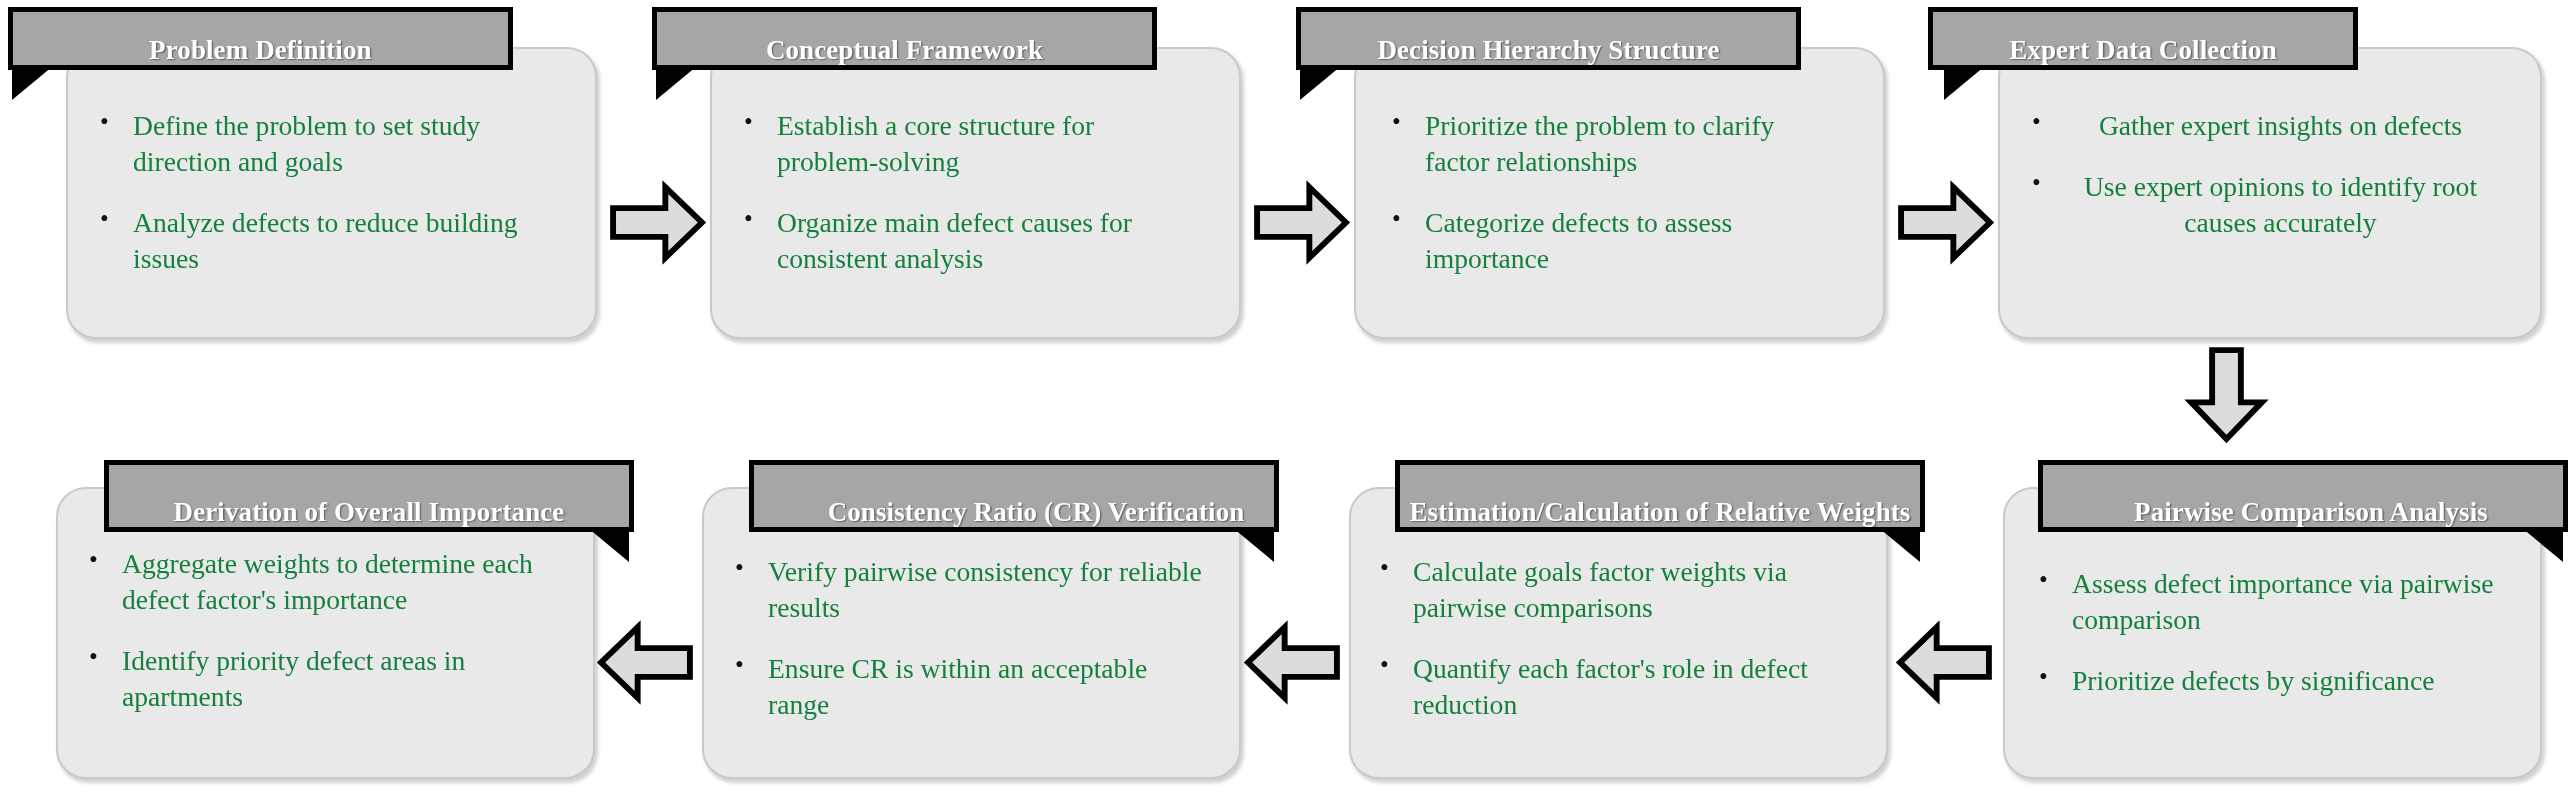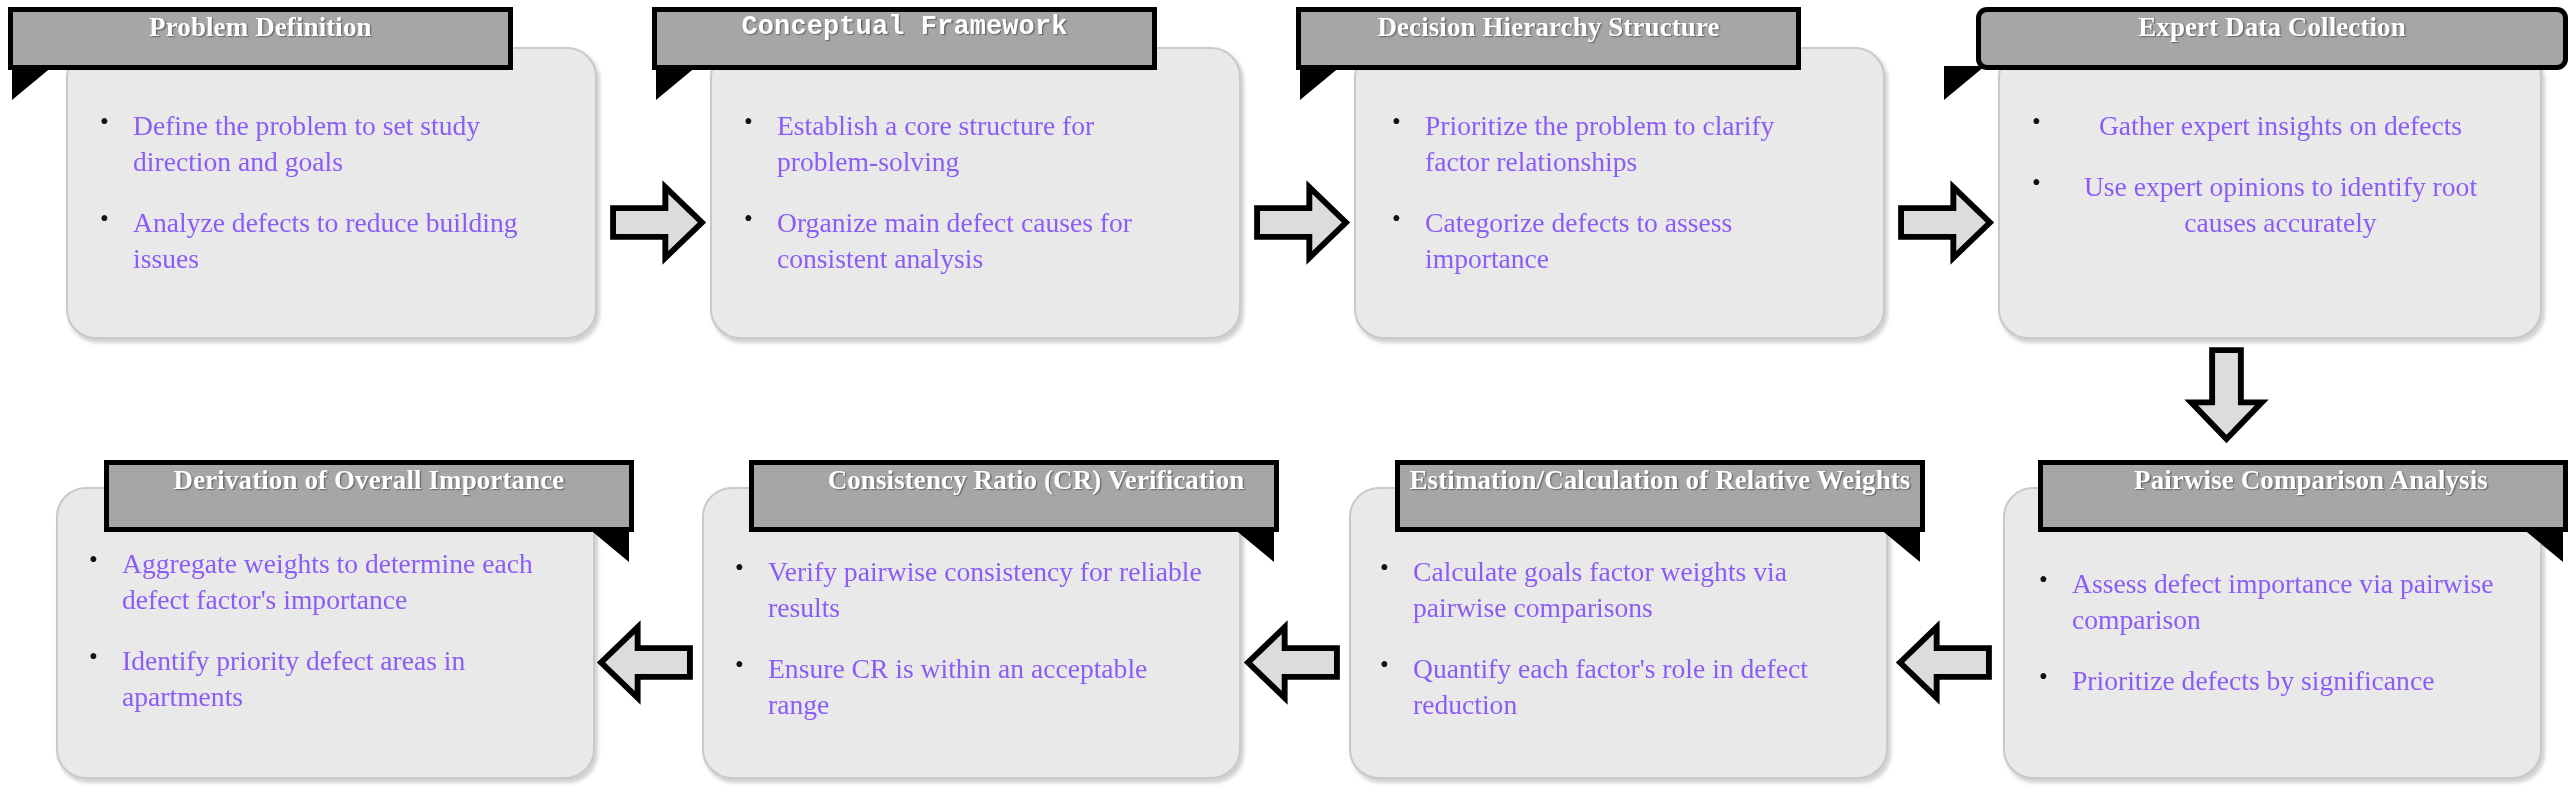"Problem Definition" .card-header { align-items: flex-start -> flex-end }
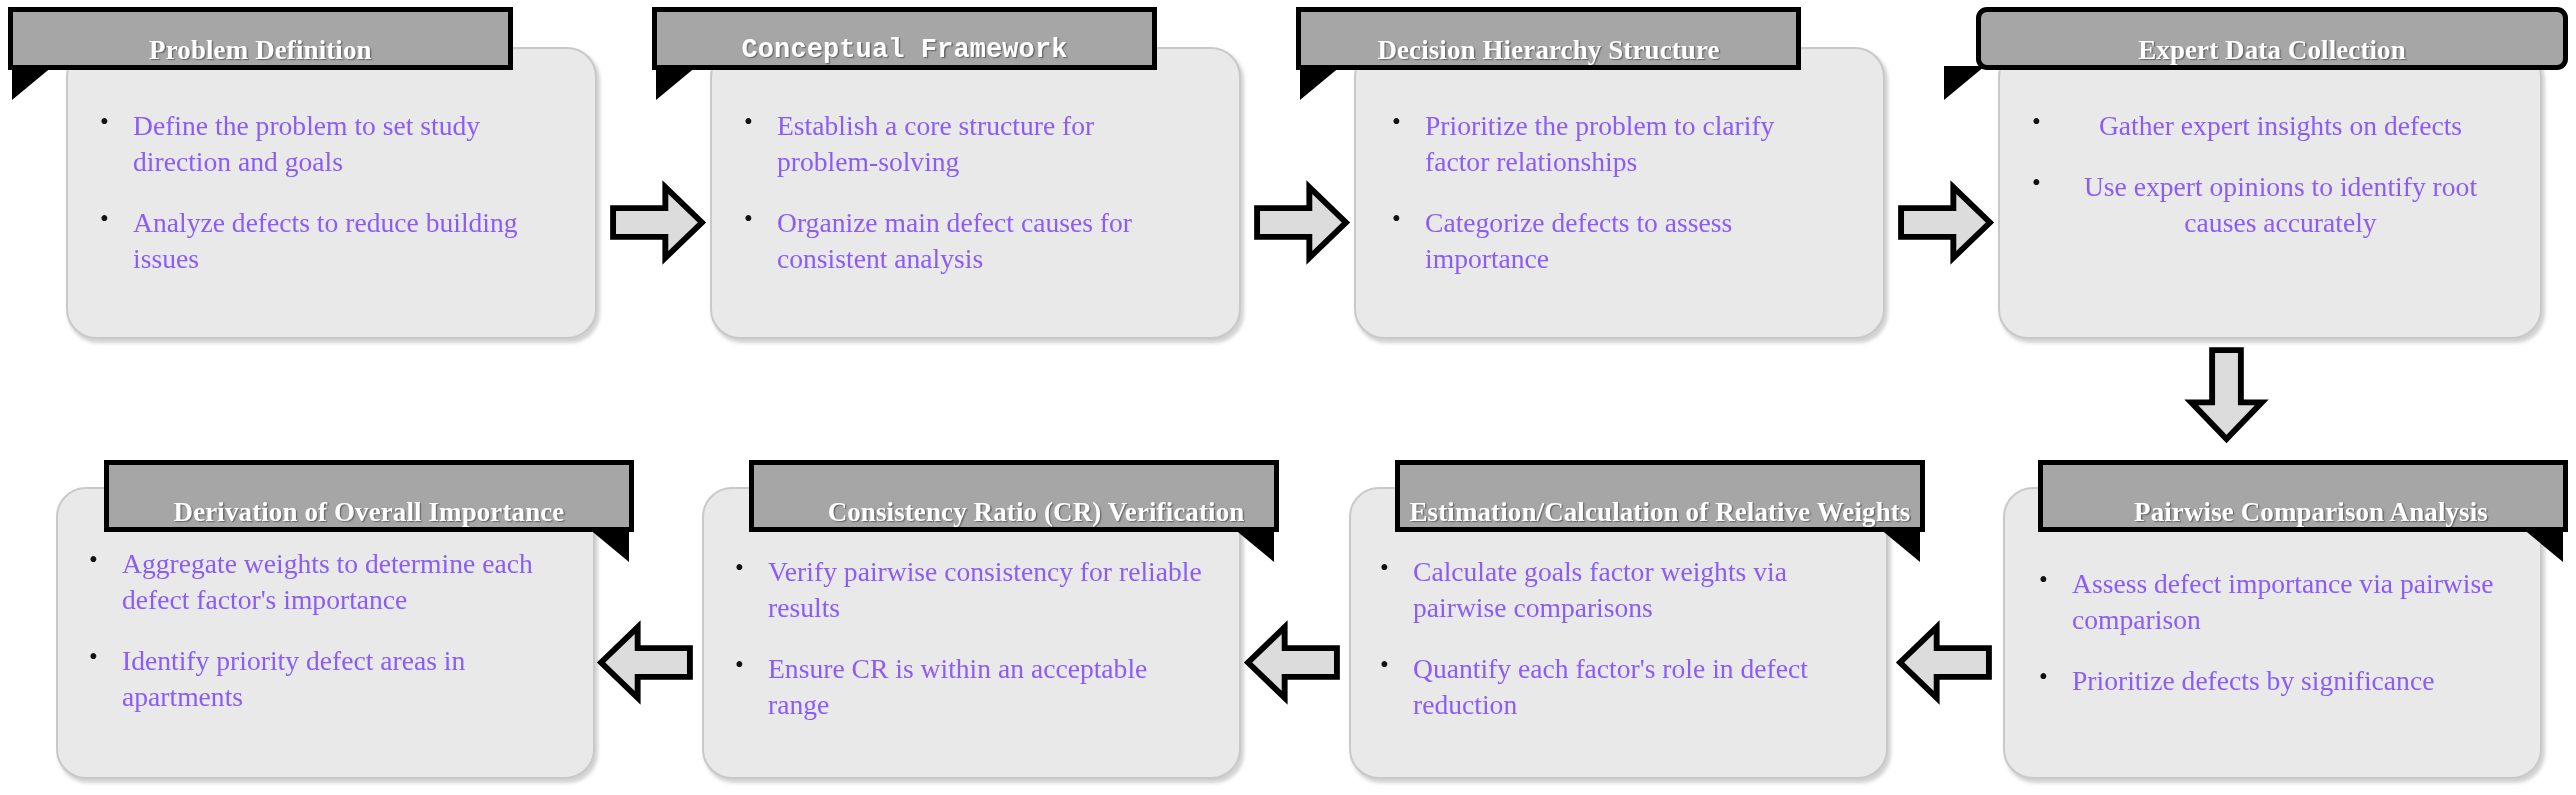"Conceptual Framework" div.card-header { font-family: Liberation Mono, monospace -> none }
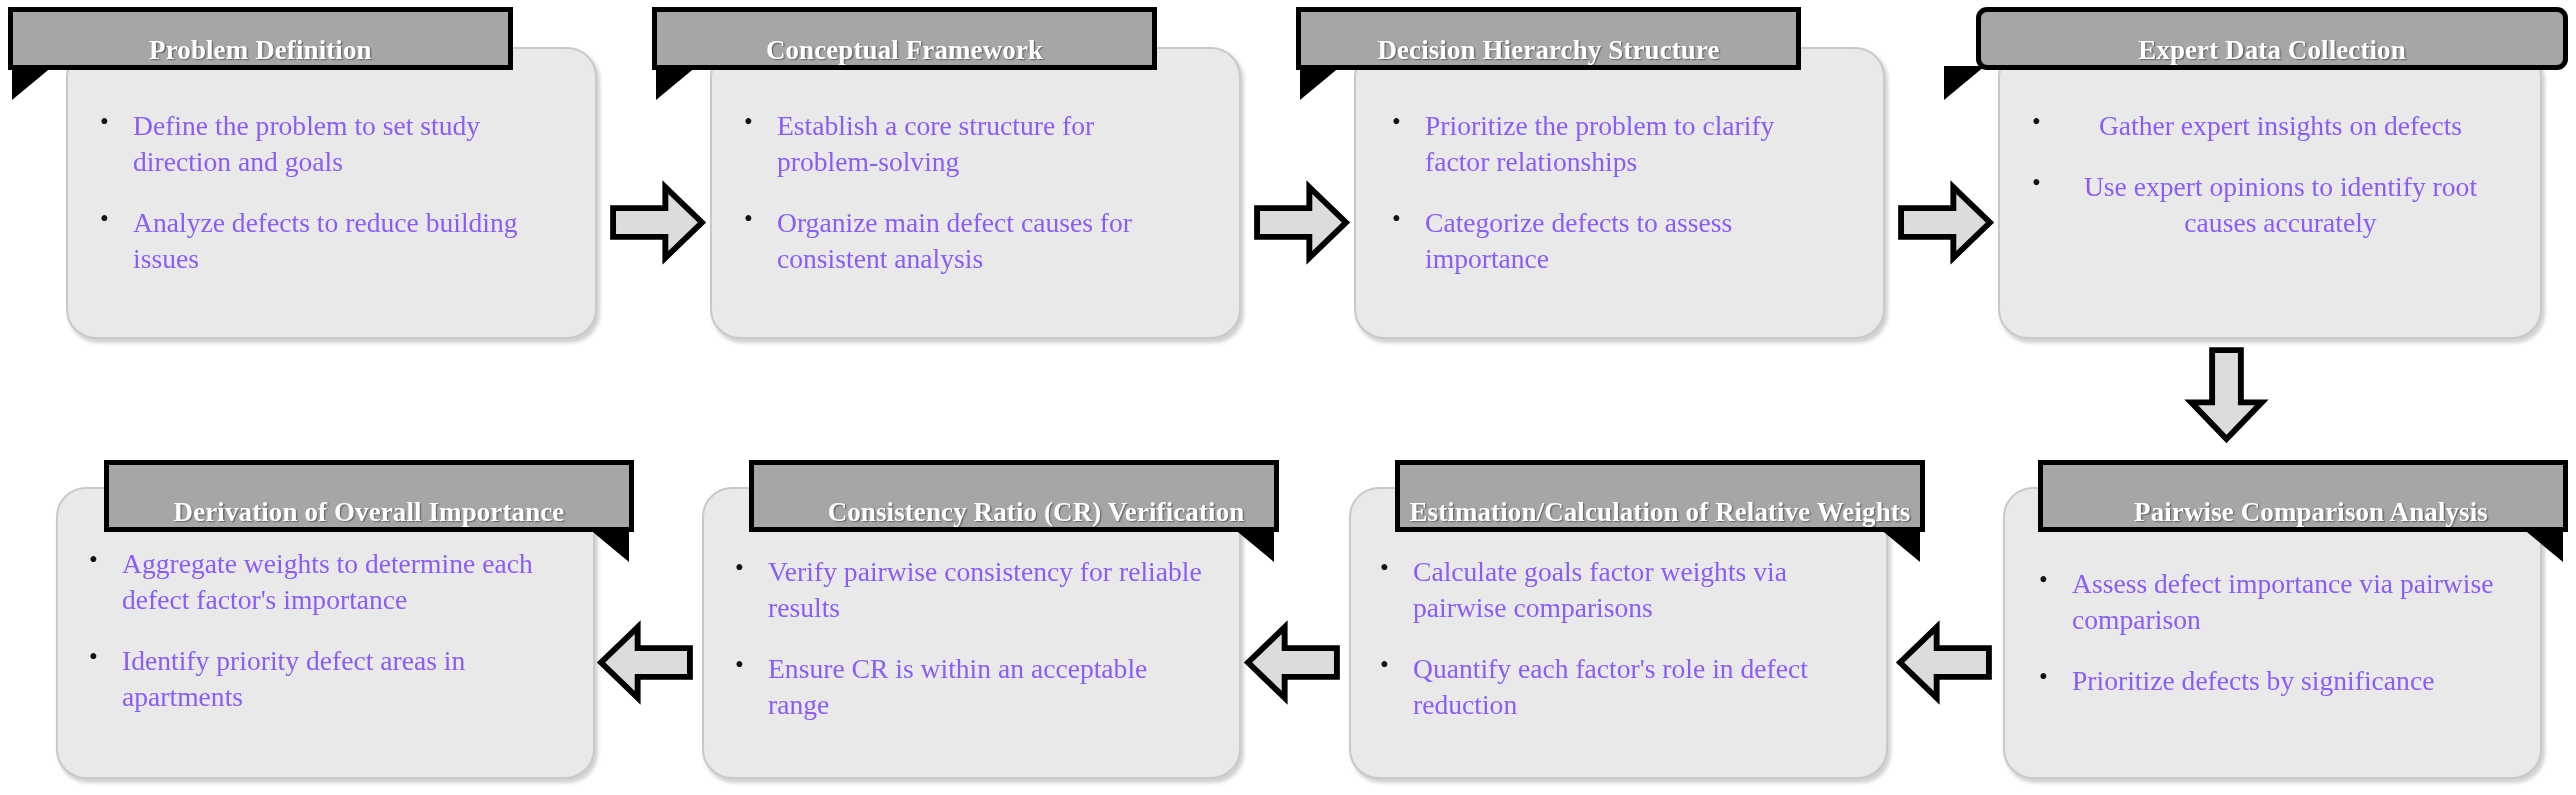"Expert Data Collection" div.card-header { border-radius: 11px -> none; left: 1976px -> 1928px; width: 592px -> 430px }
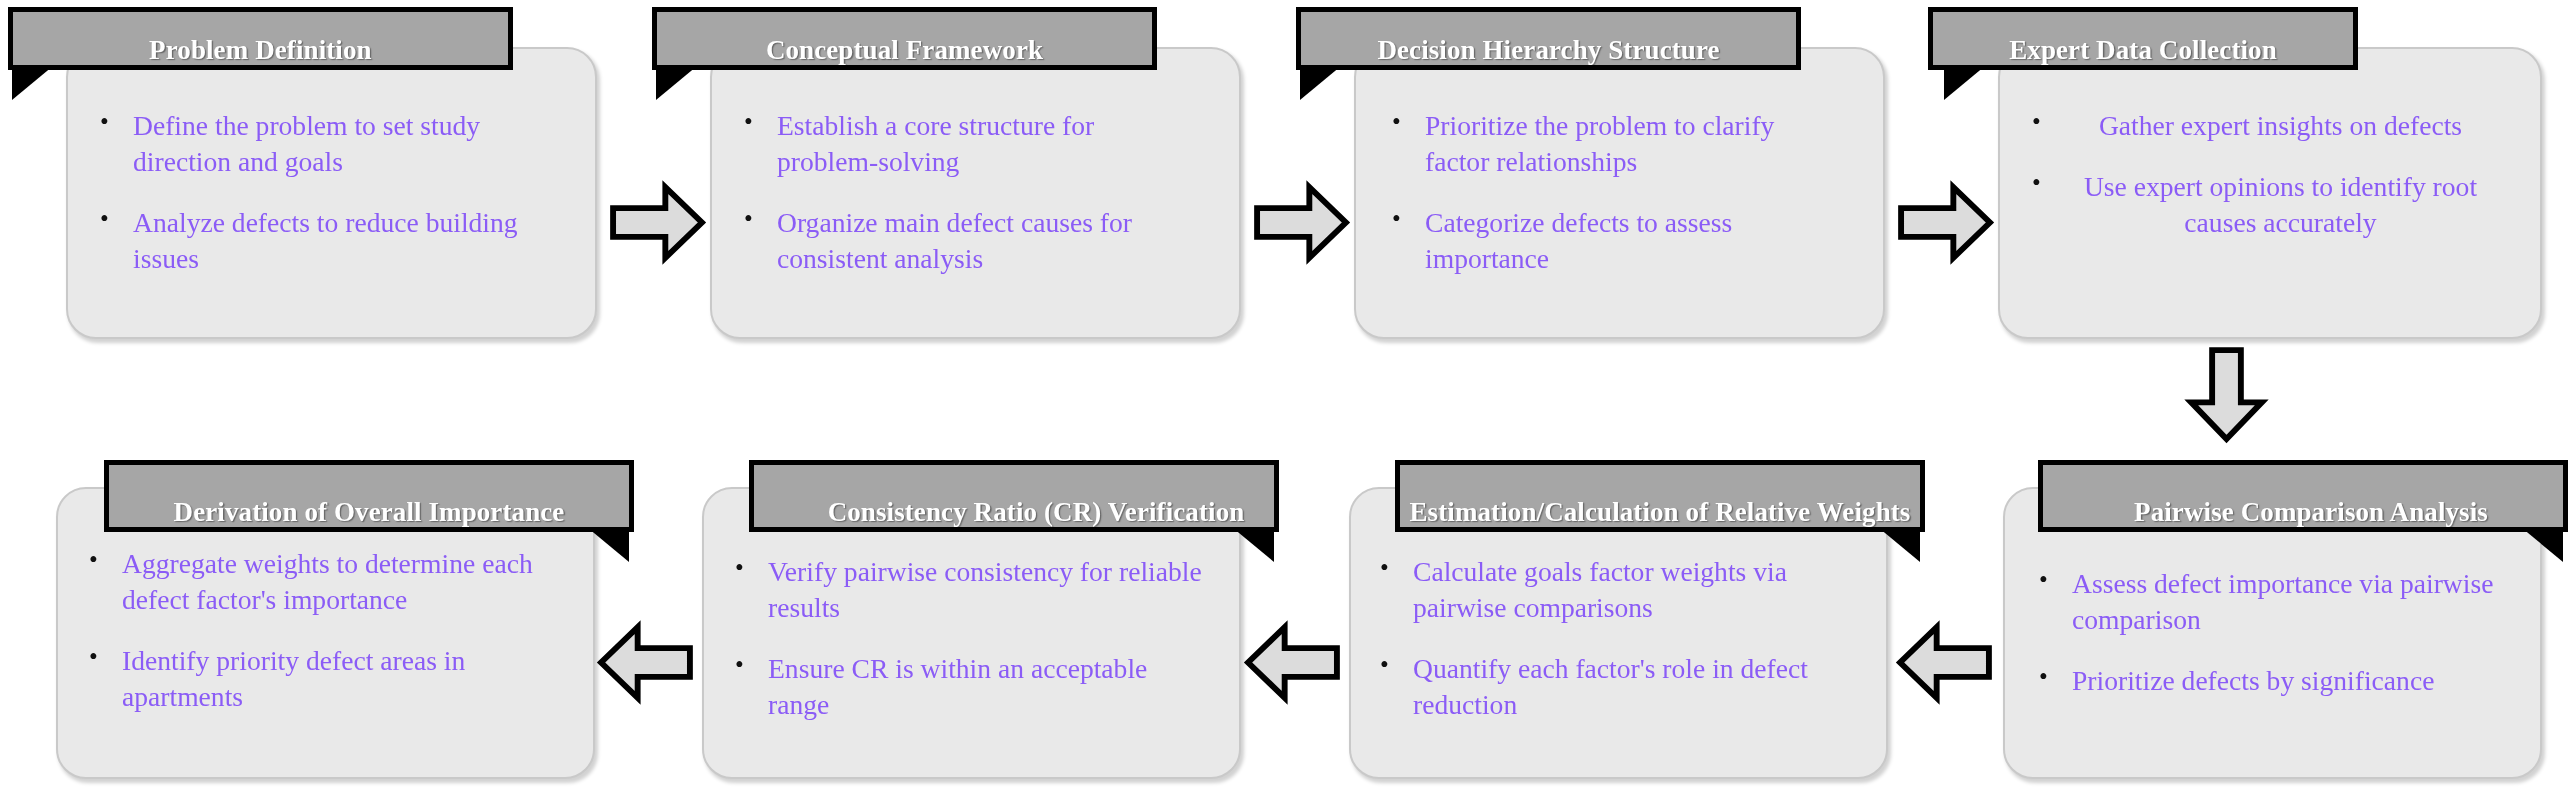"Define the problem to set" .bullets li { color: #8b5cf6 -> #15803d }
